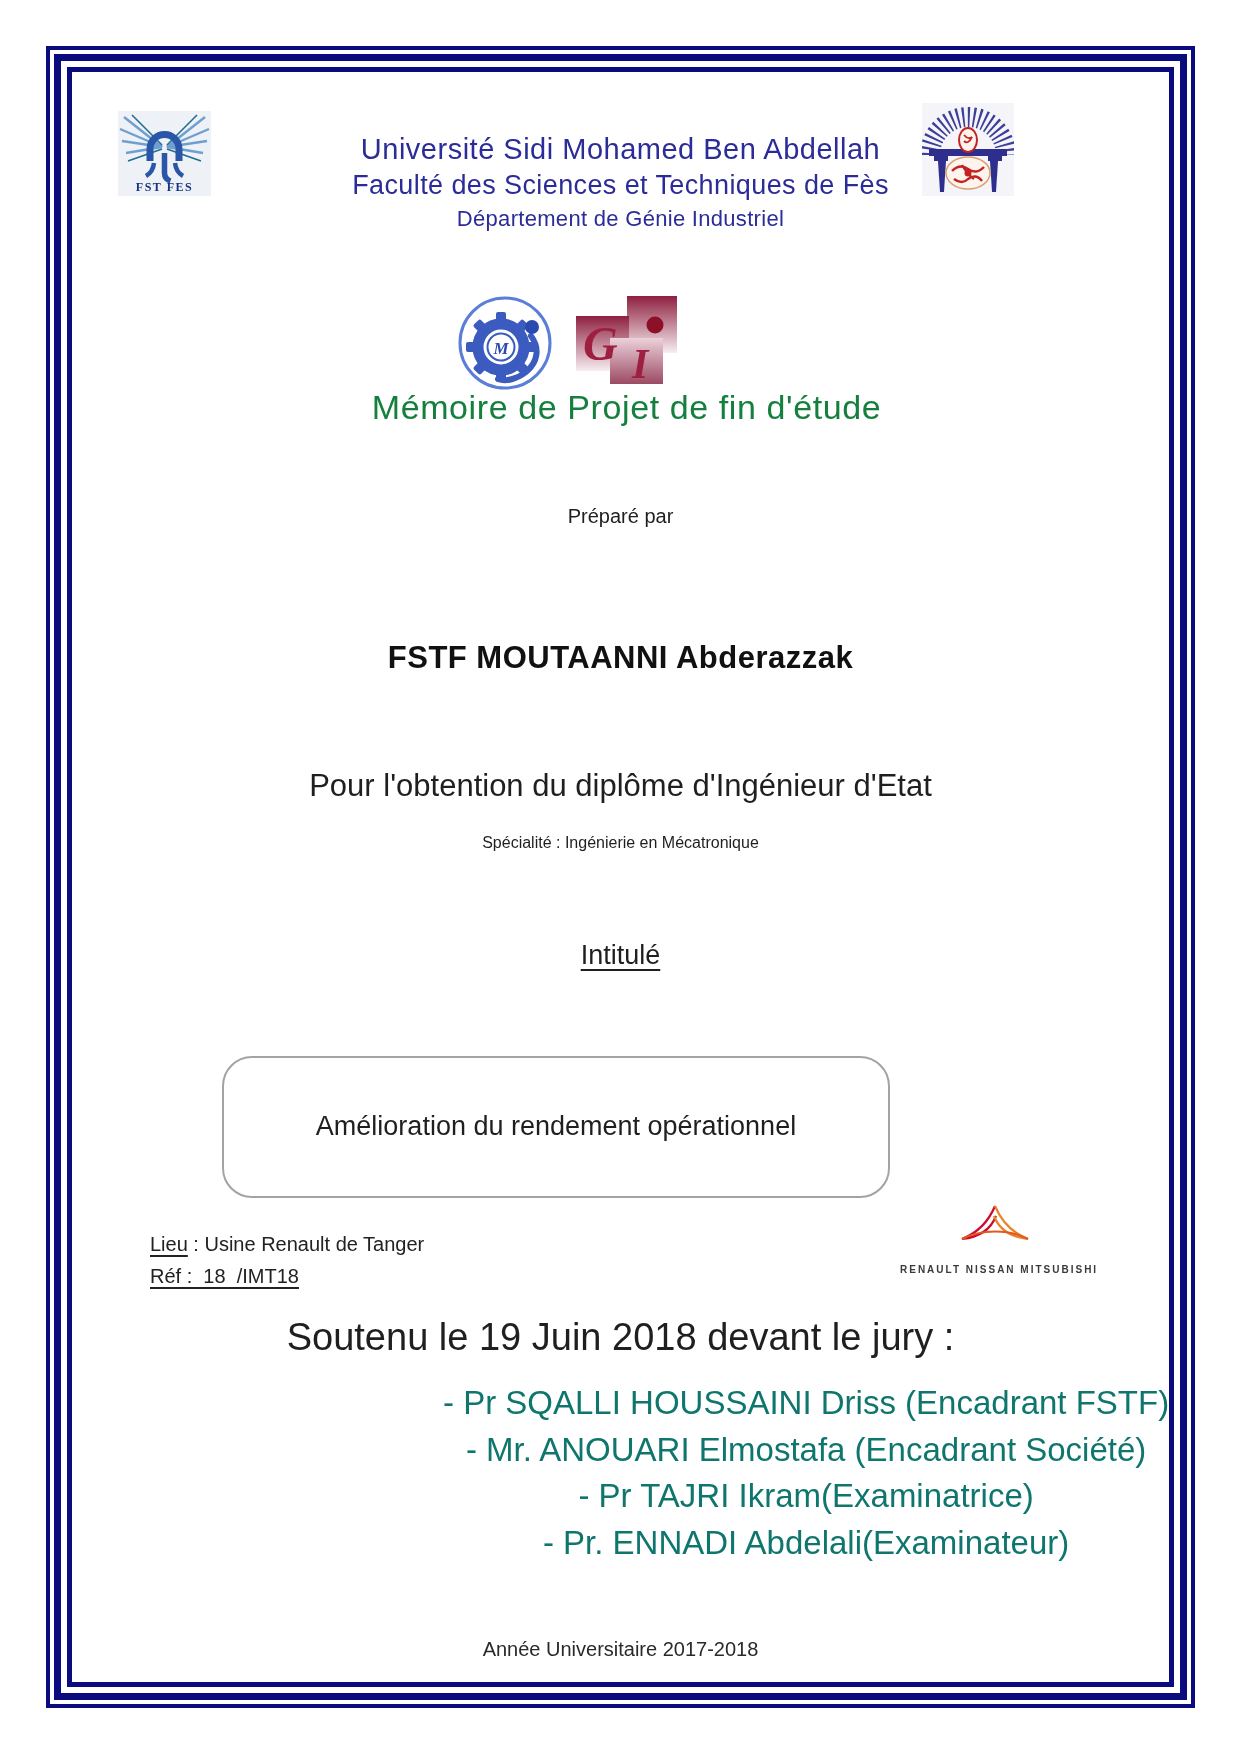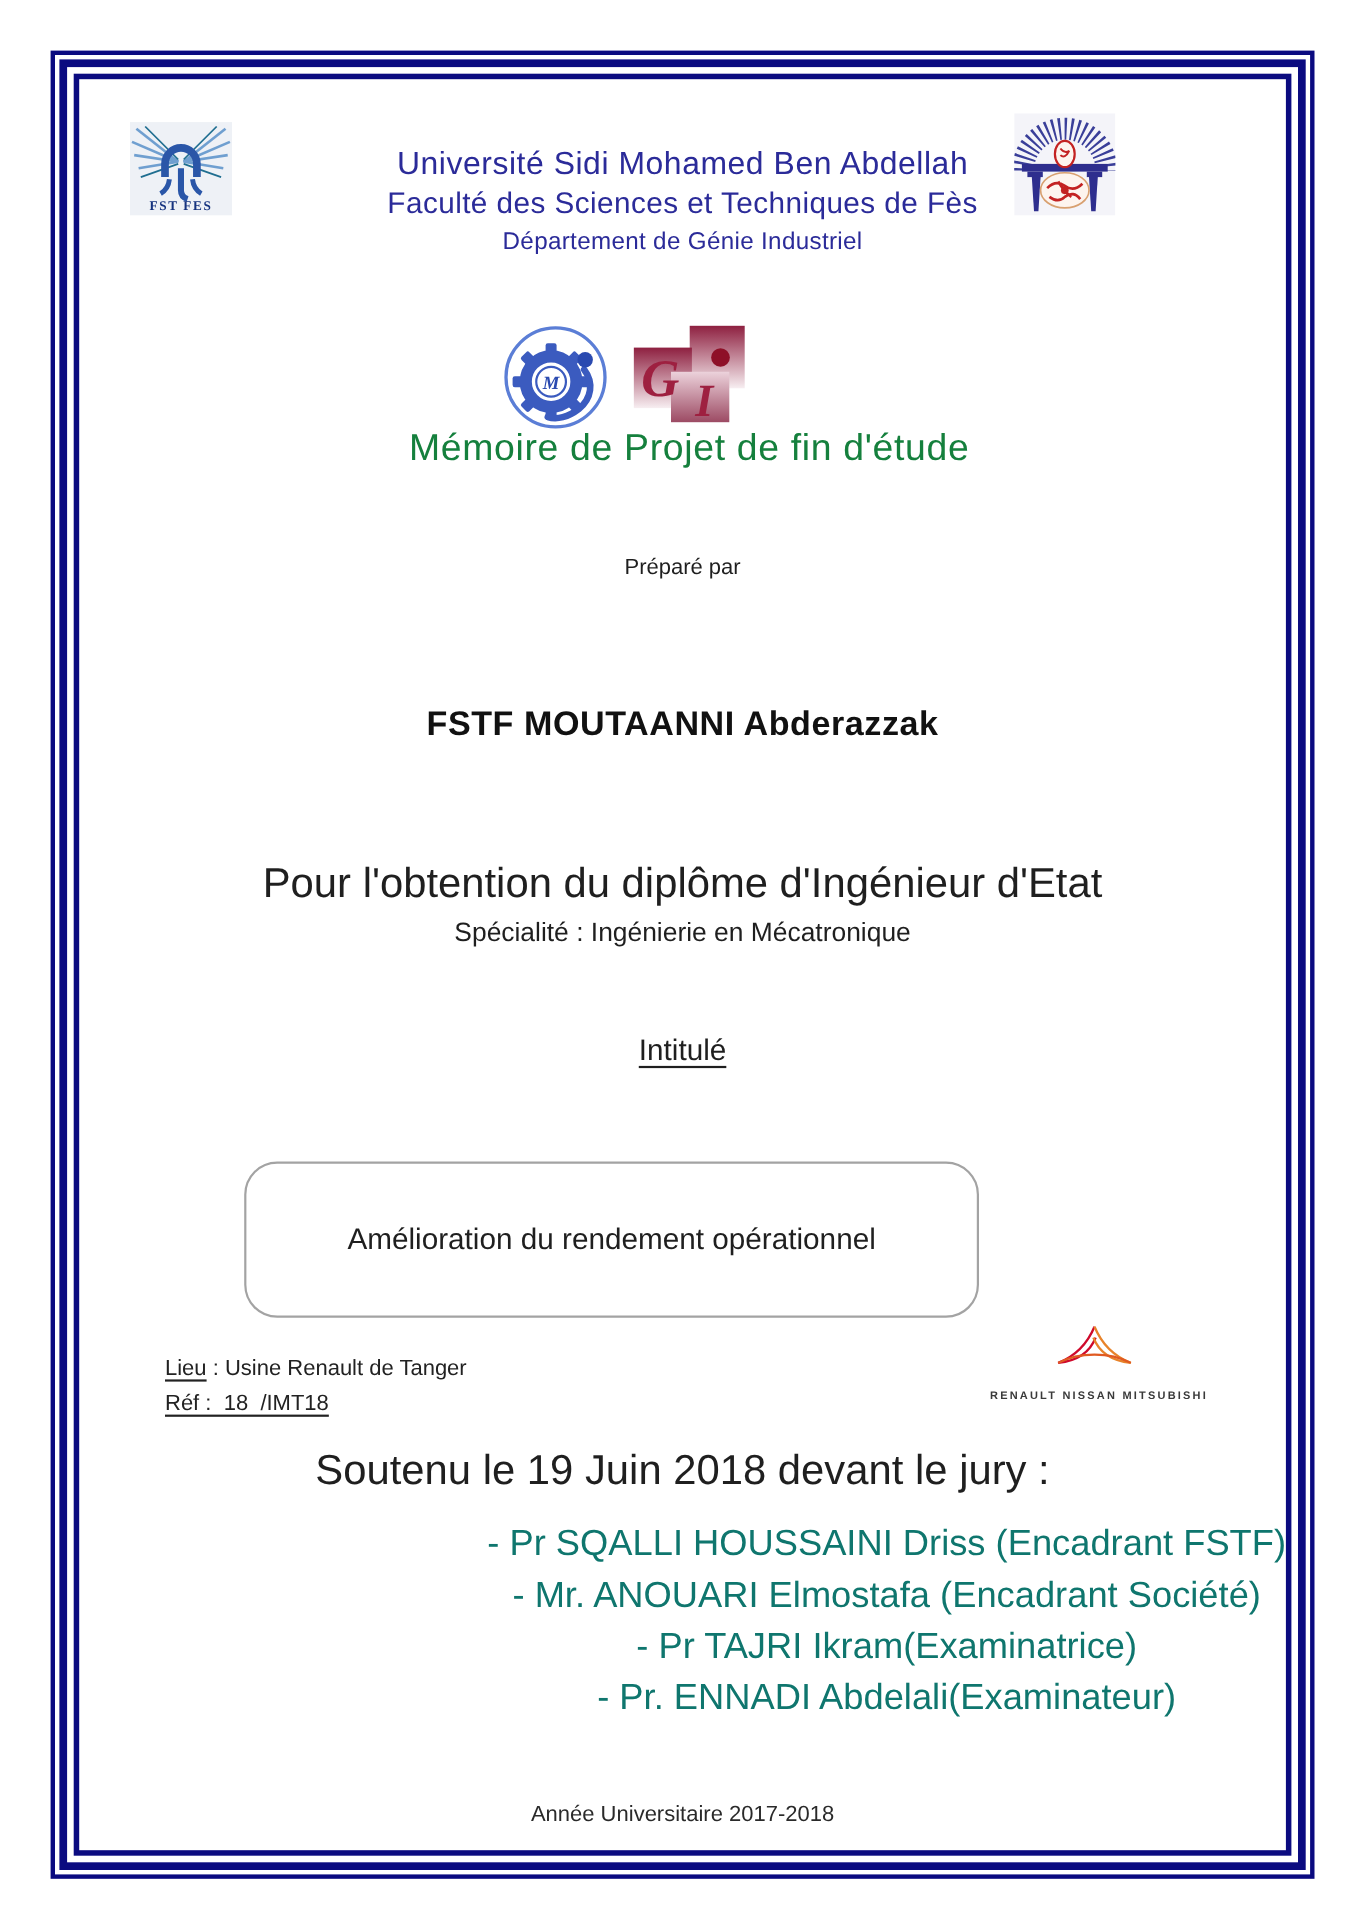"Pour l'obtention du diplôme d'Ingénieur" .degree { font-size: 38px -> 31px; margin-top: 14px -> none }
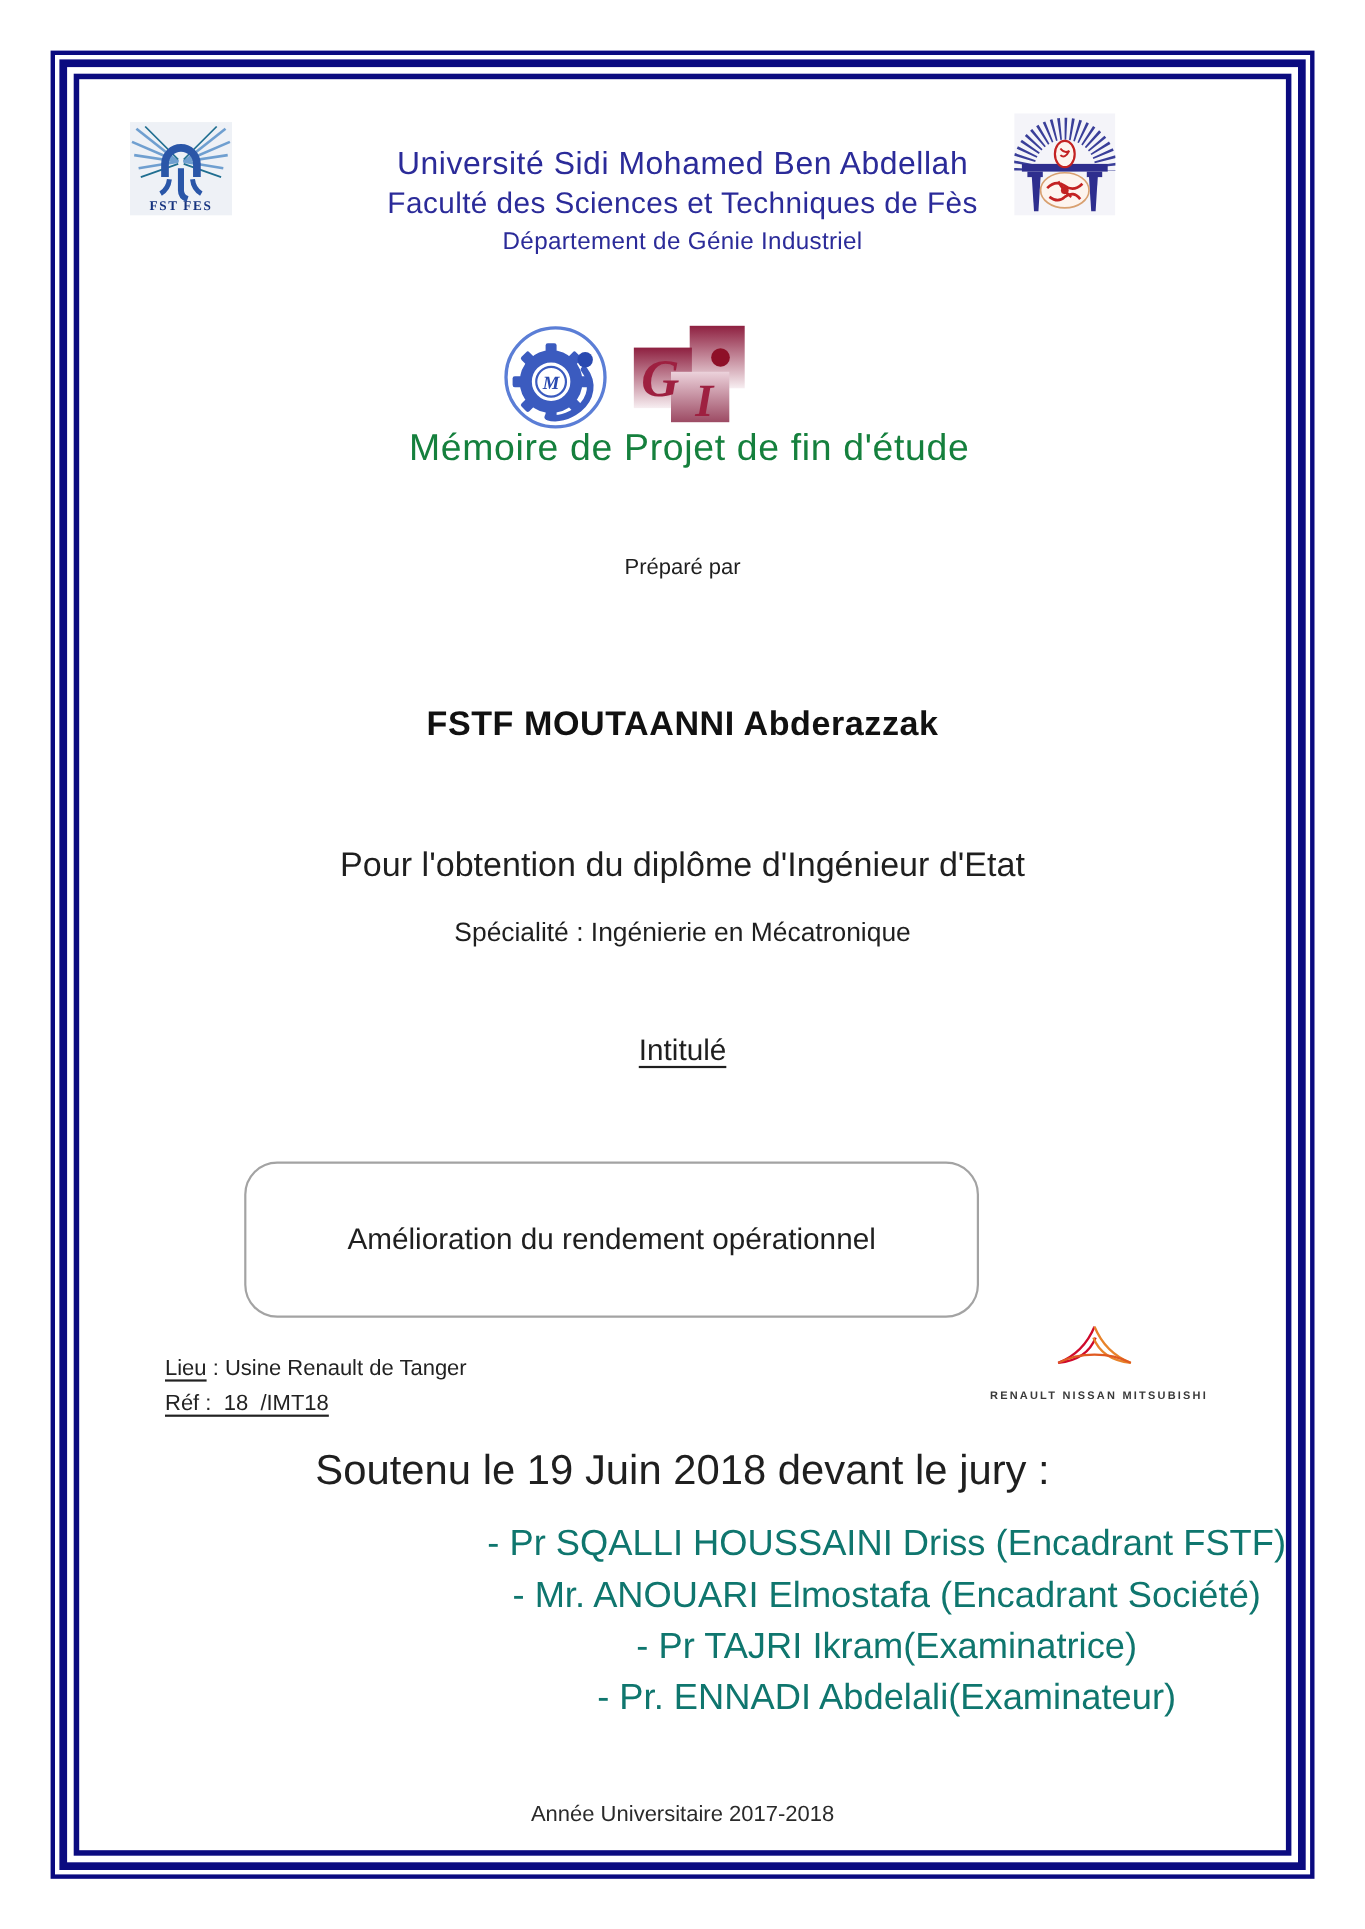"Spécialité : Ingénierie en Mécatronique" .specialty { font-size: 24px -> 16px }
